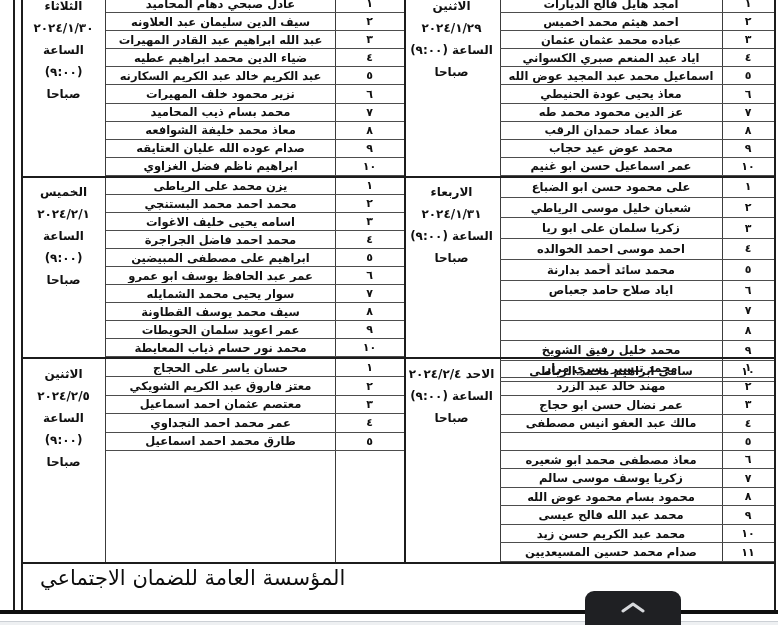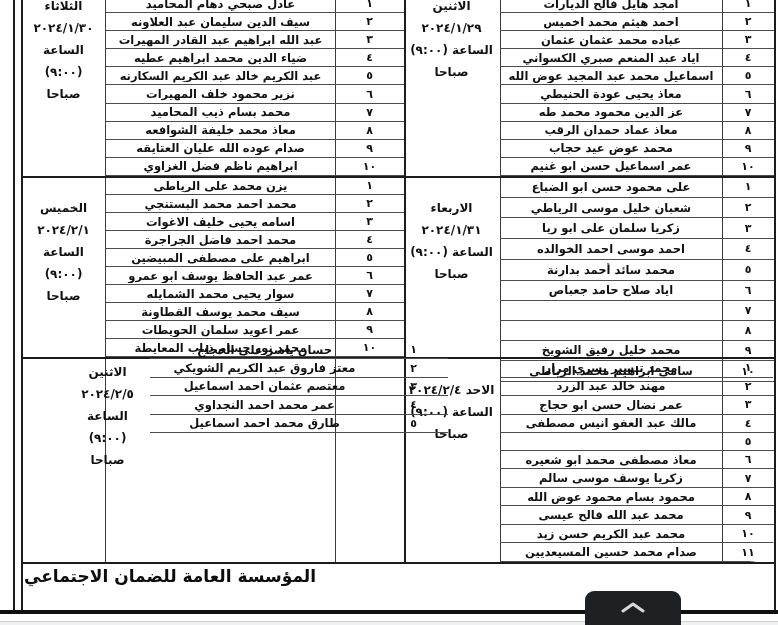"الخميس" .date-cell { padding-top: 20px -> 4px }
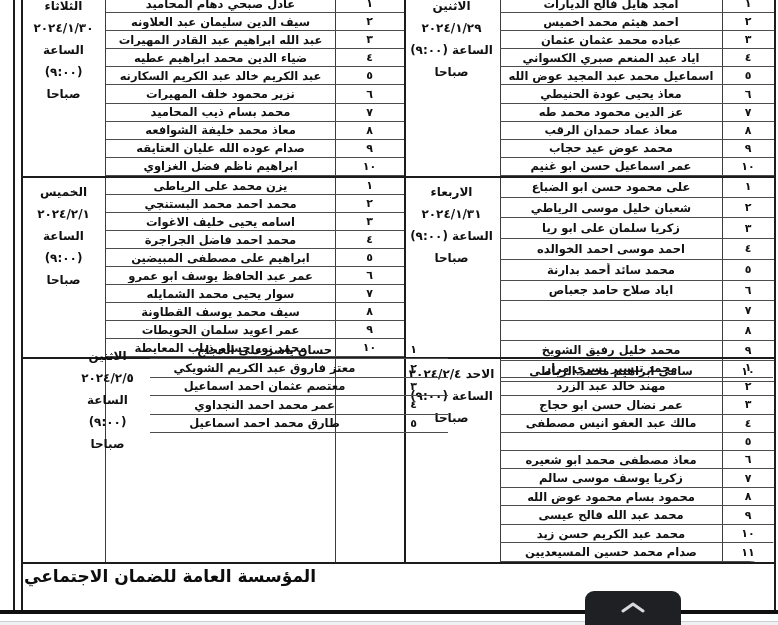"الاثنين" div.block { margin-left: 44px -> none; top: 341px -> 359px }
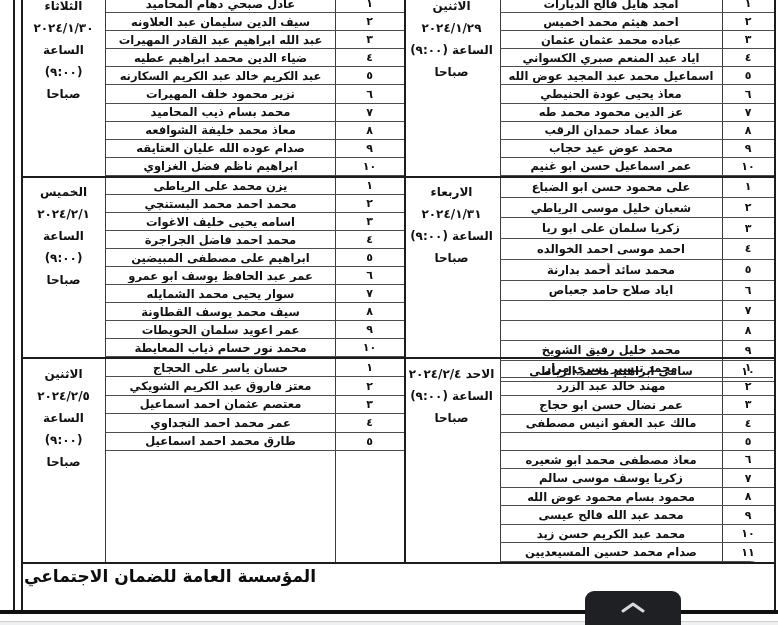"الاحد ٢٠٢٤/٢/٤" div.block { border-radius: 25px -> none }
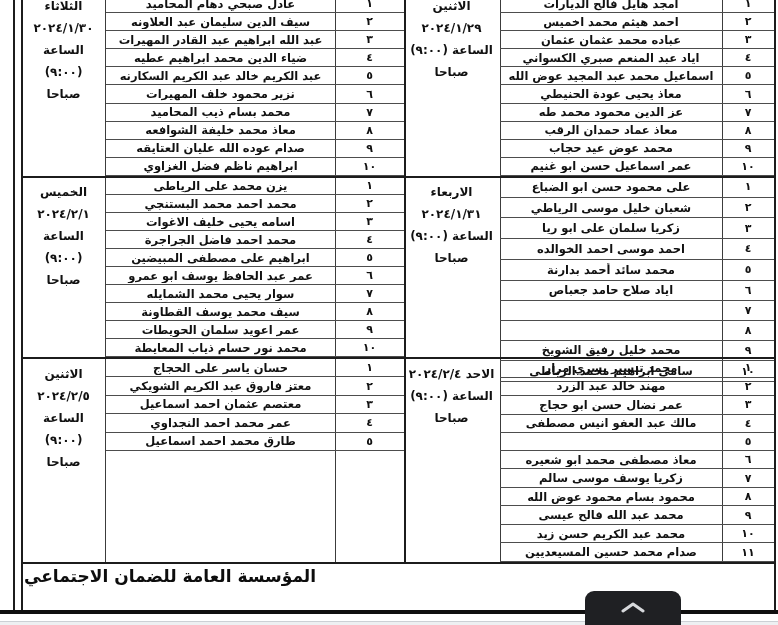"المؤسسة العامة للضمان الاجتماعي" .footer-text { font-size: 17px -> 21px; font-weight: bold -> normal; padding-left: none -> 16px }
